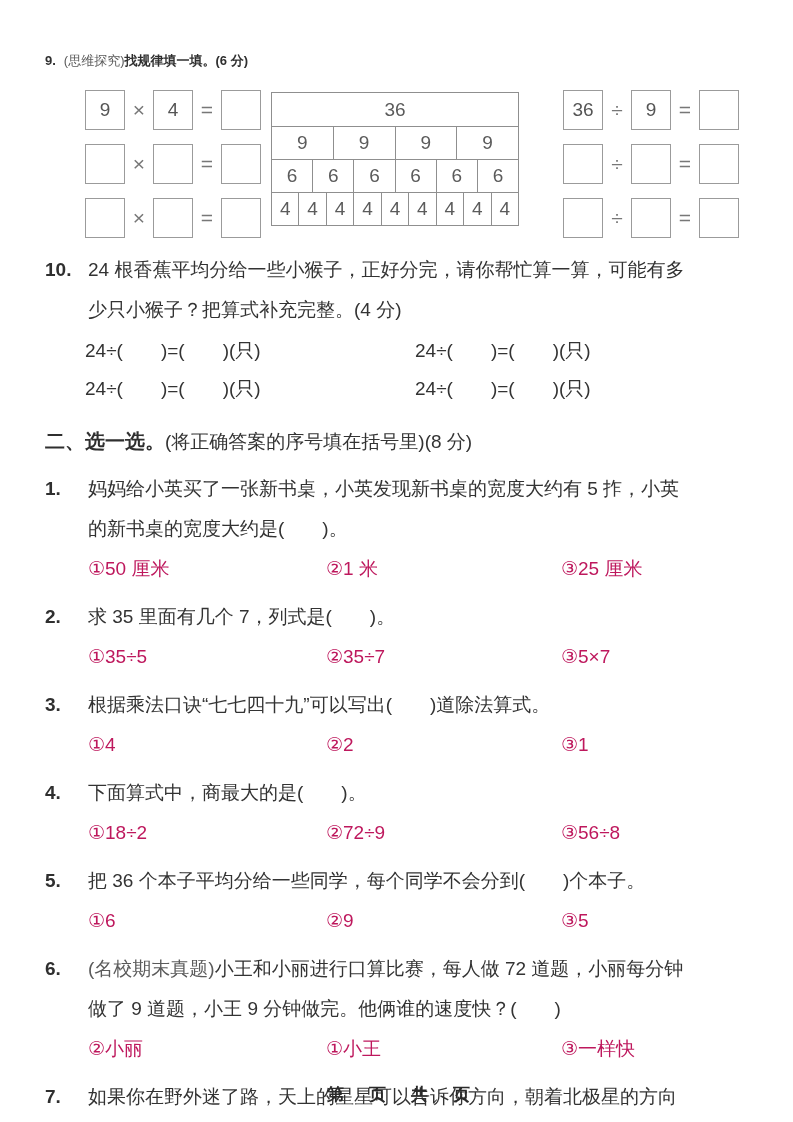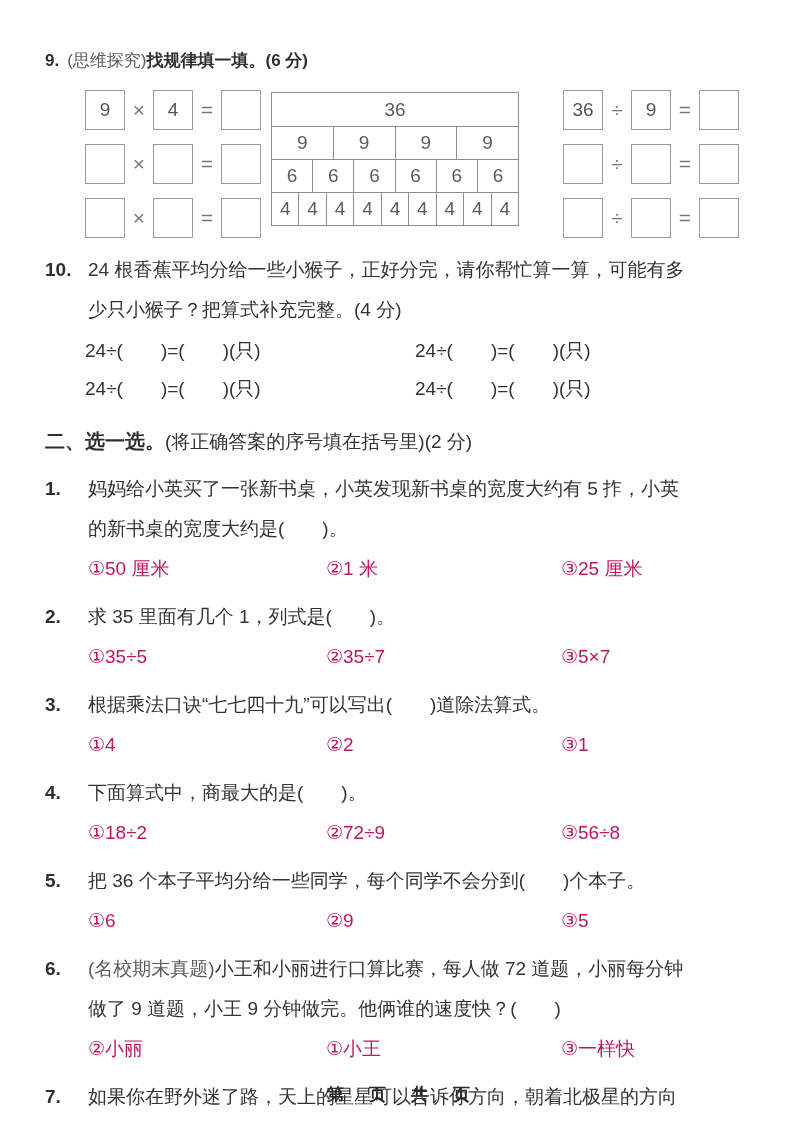"9. (思维探究)找规律填一填。(6 分)" .qhead { font-size: 17px -> 13px }
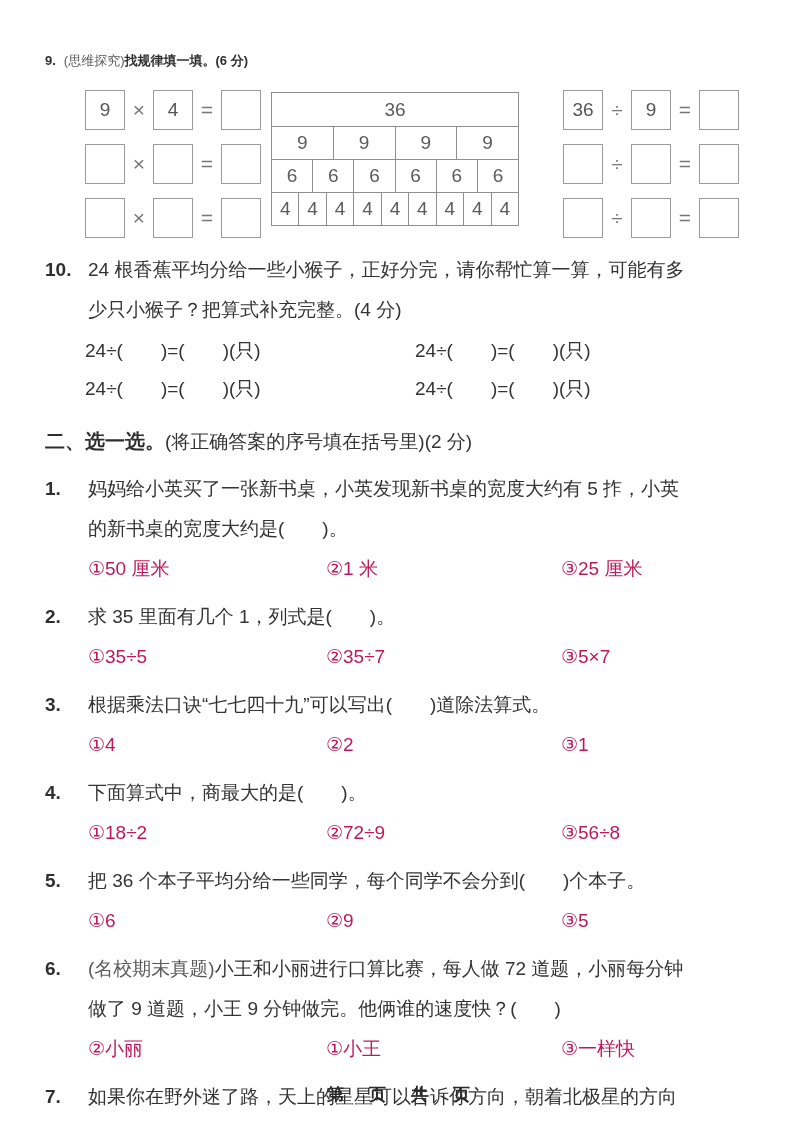"(将正确答案的序号填在括号里)(2 分)" span.sub { text: 2 -> 8 }
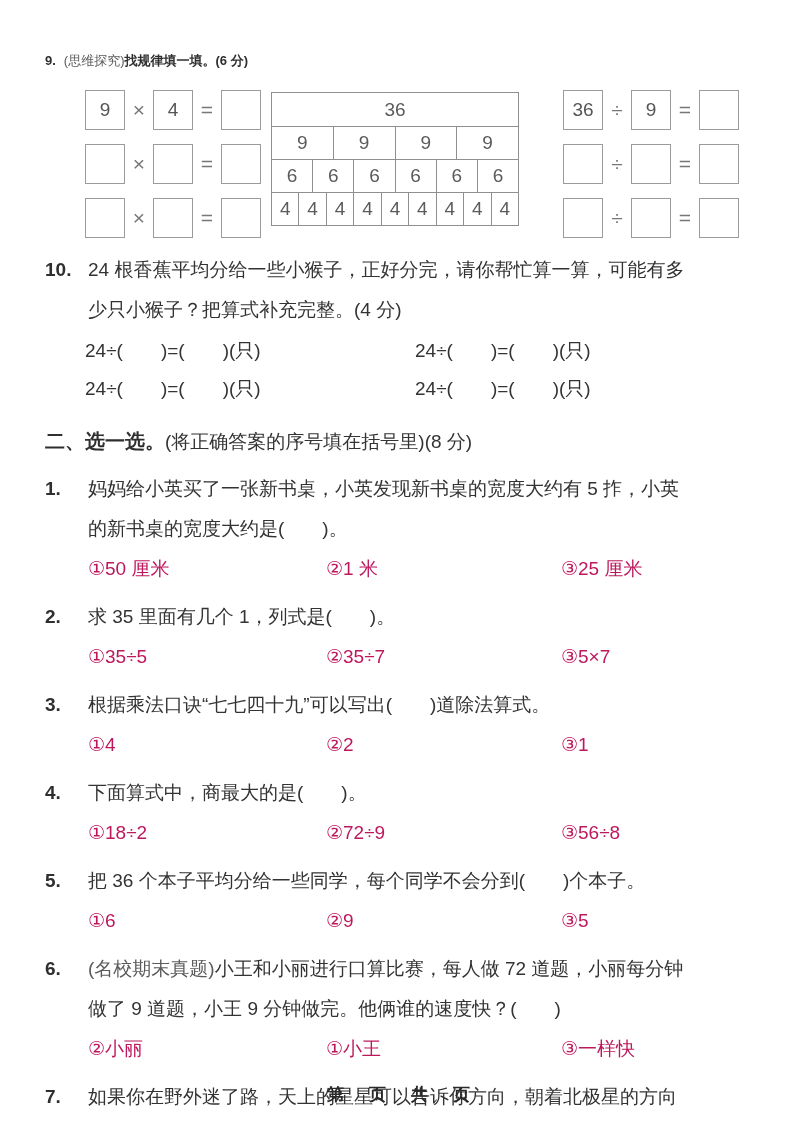"求 35 里面有几个 1，列式是( )。" div.qline { text: 1 -> 7 }
